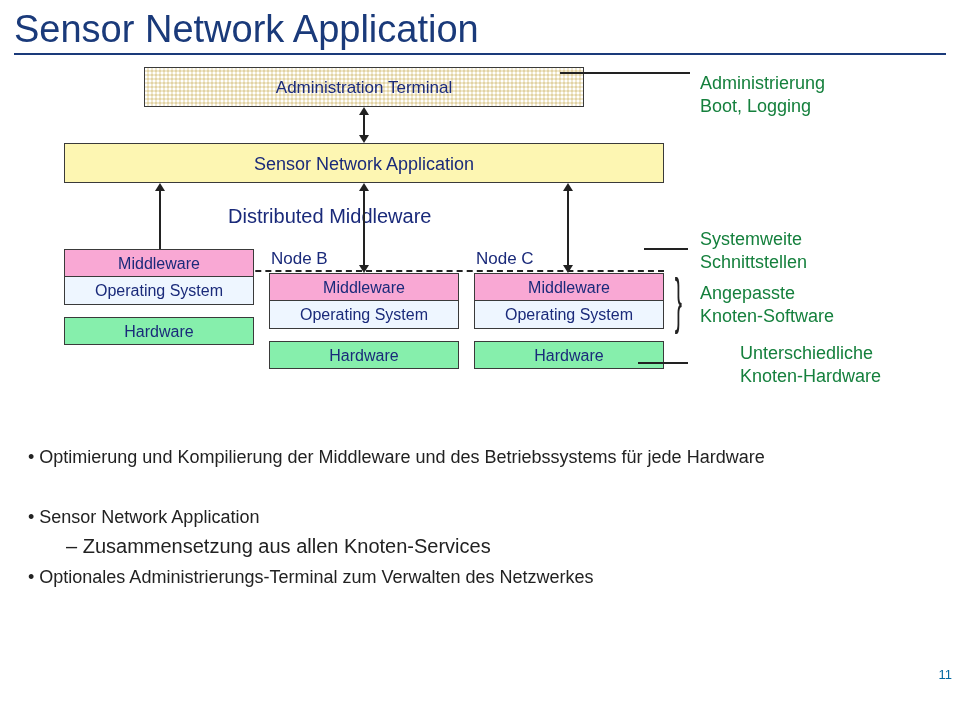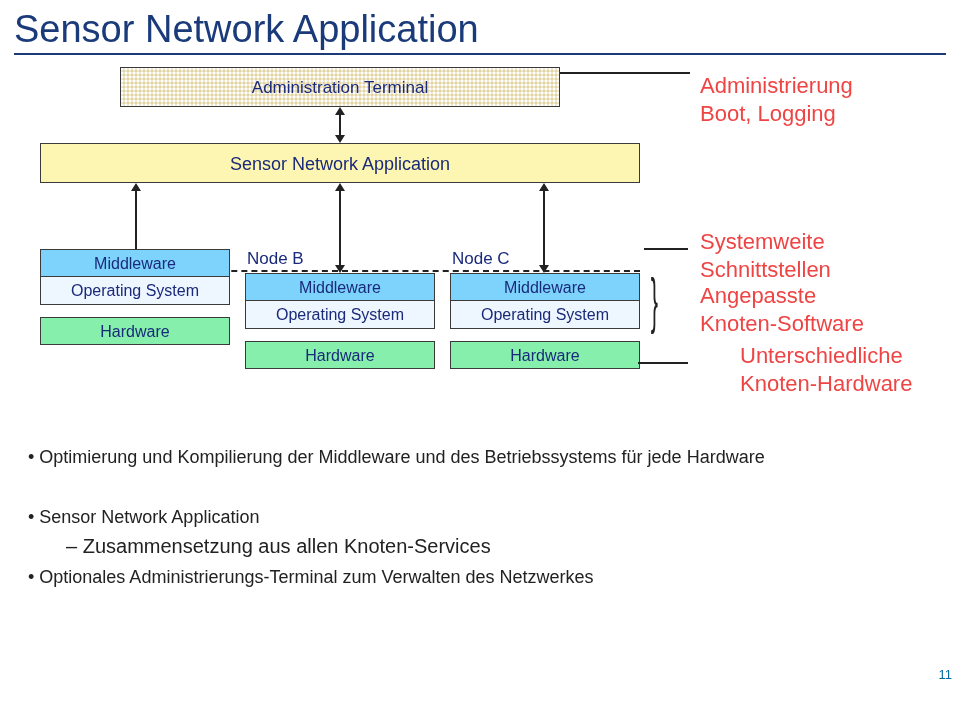"Administration Terminal" .stage { margin-left: 40px -> 64px }
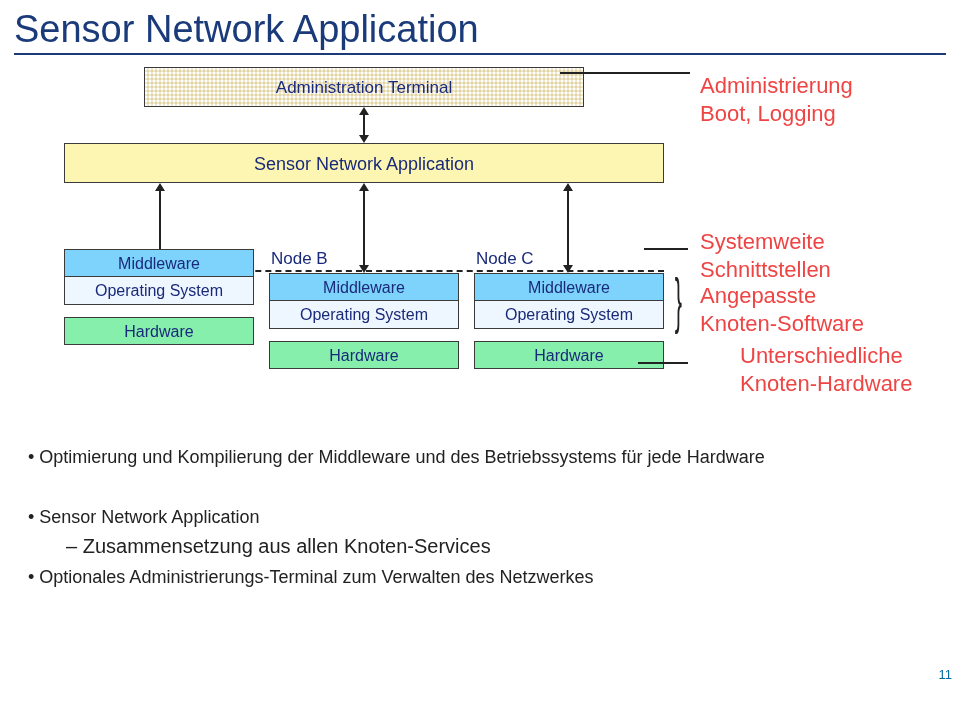"Administrierung" .annot { color: #ef4444 -> #15803d; font-size: 22px -> 18px }
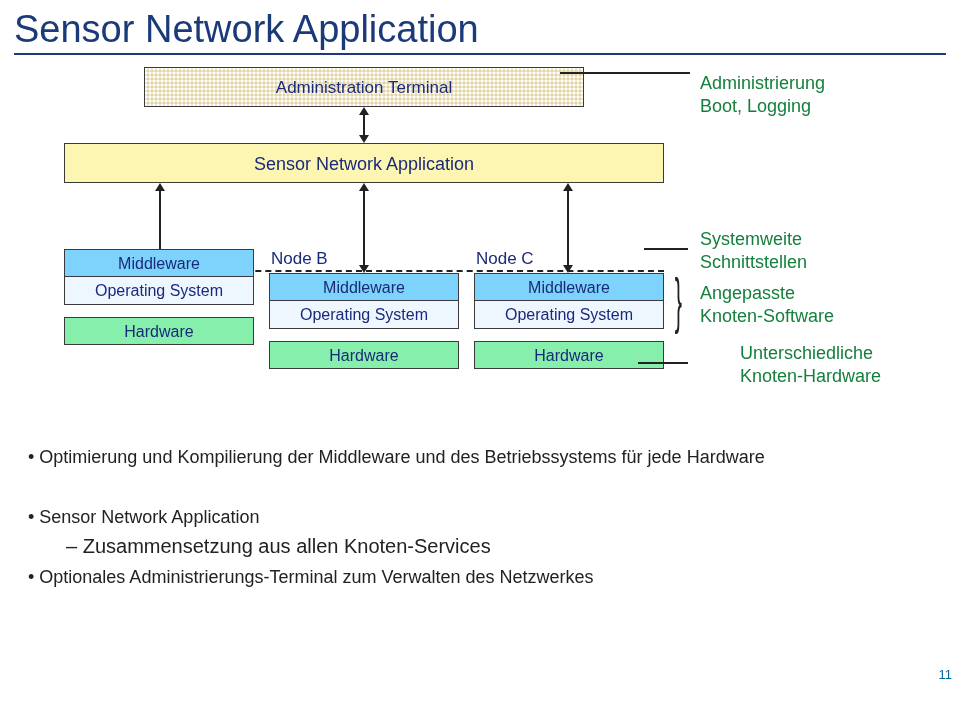"Distributed Middleware" div.dmw { html: none -> <div>Distributed Middleware</div> }
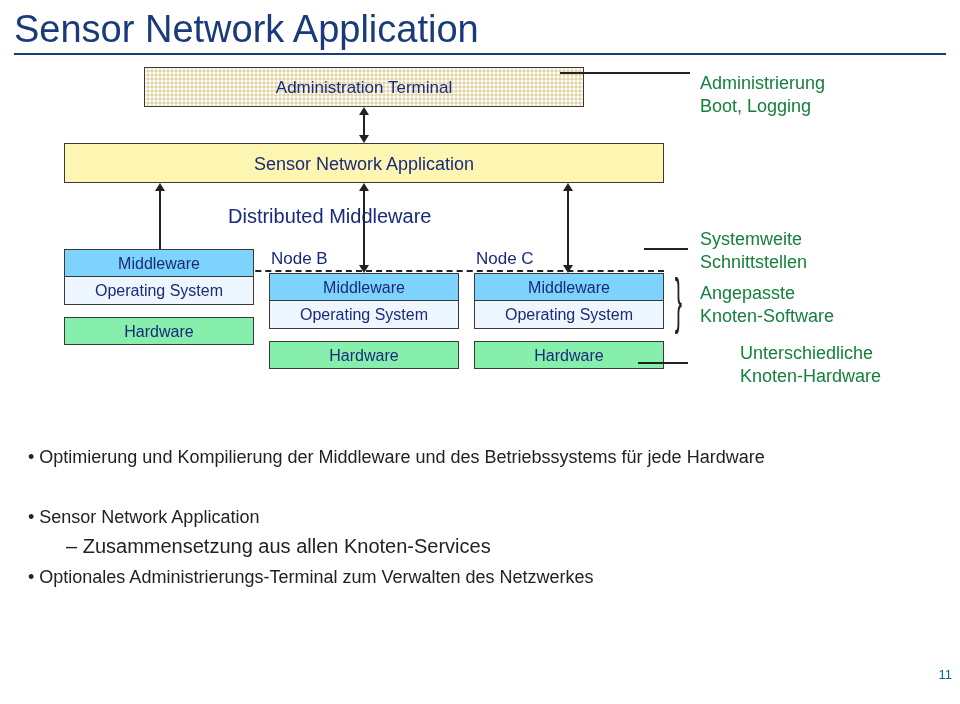"Middleware" .mw { background: #7dd3fc -> #f9a8d4 }
